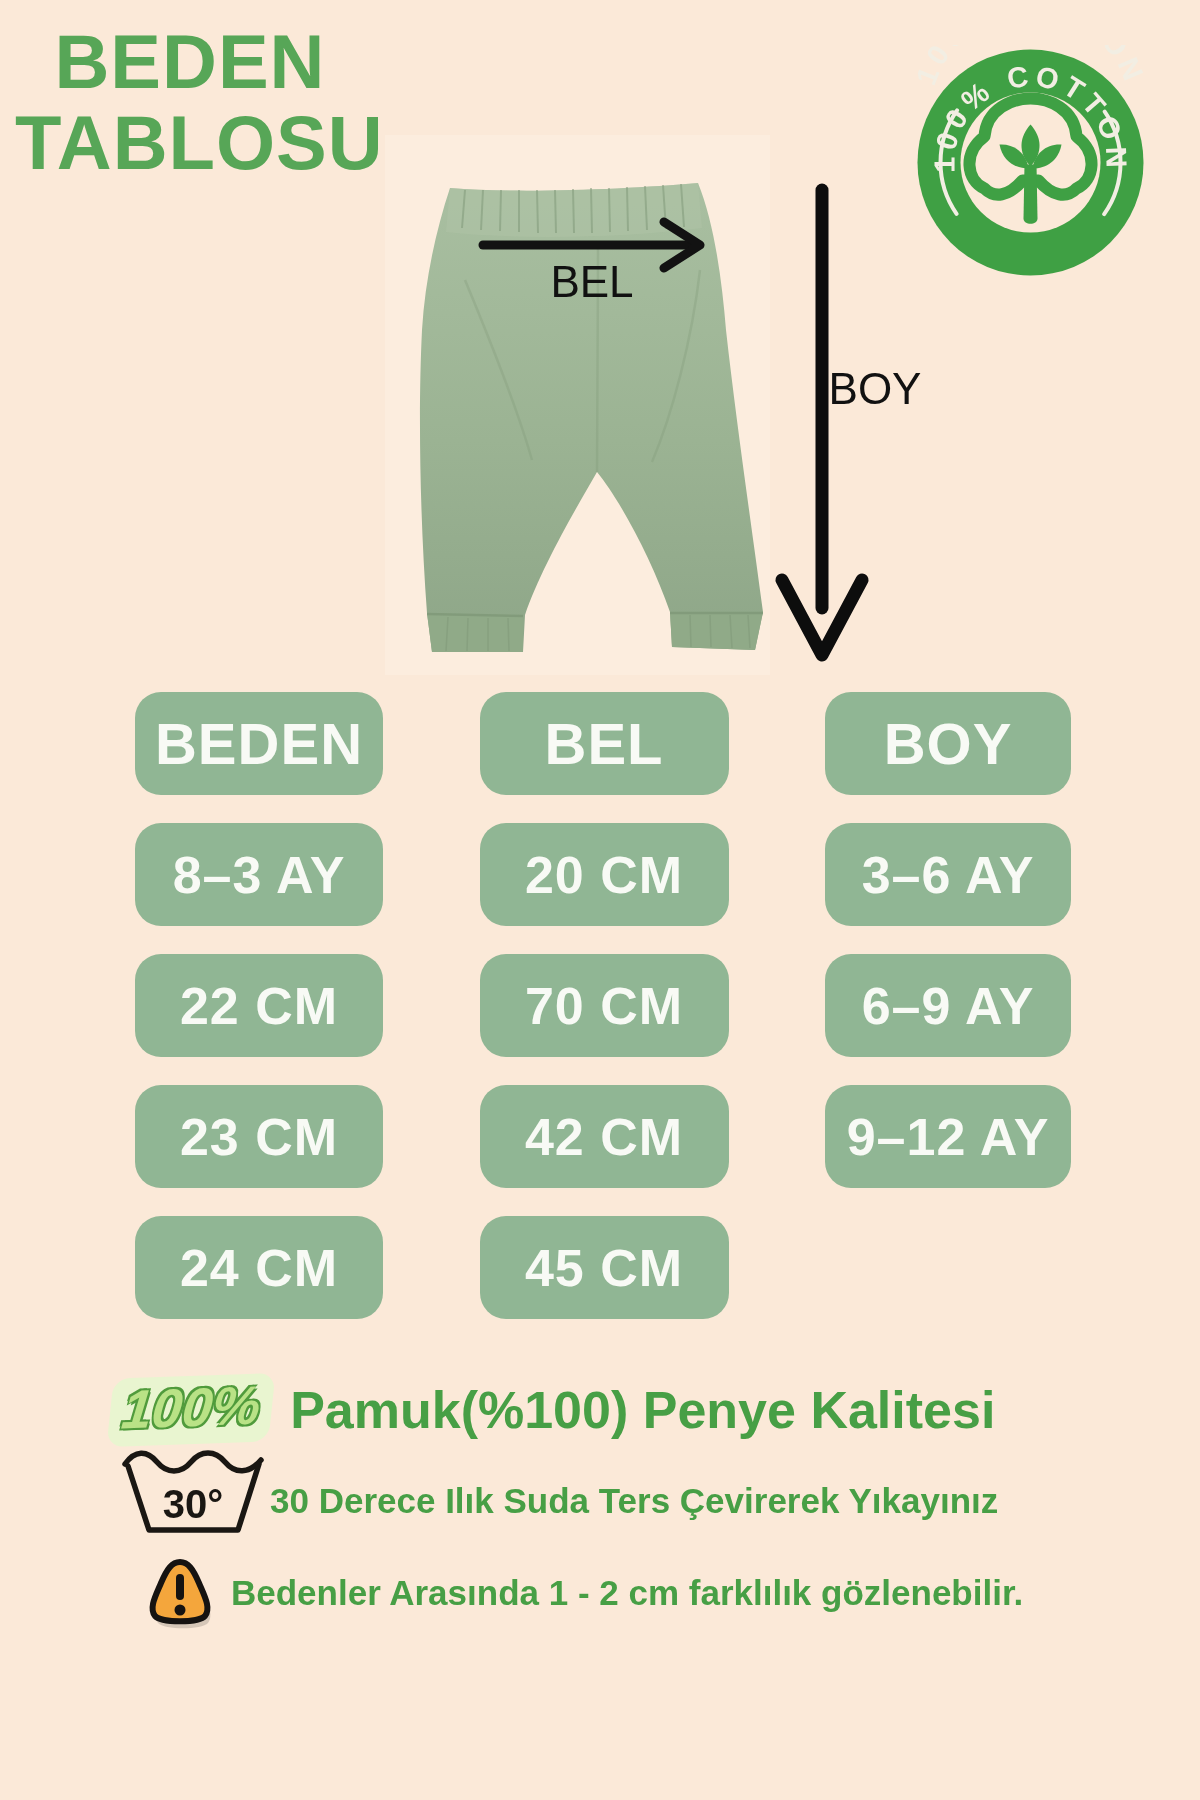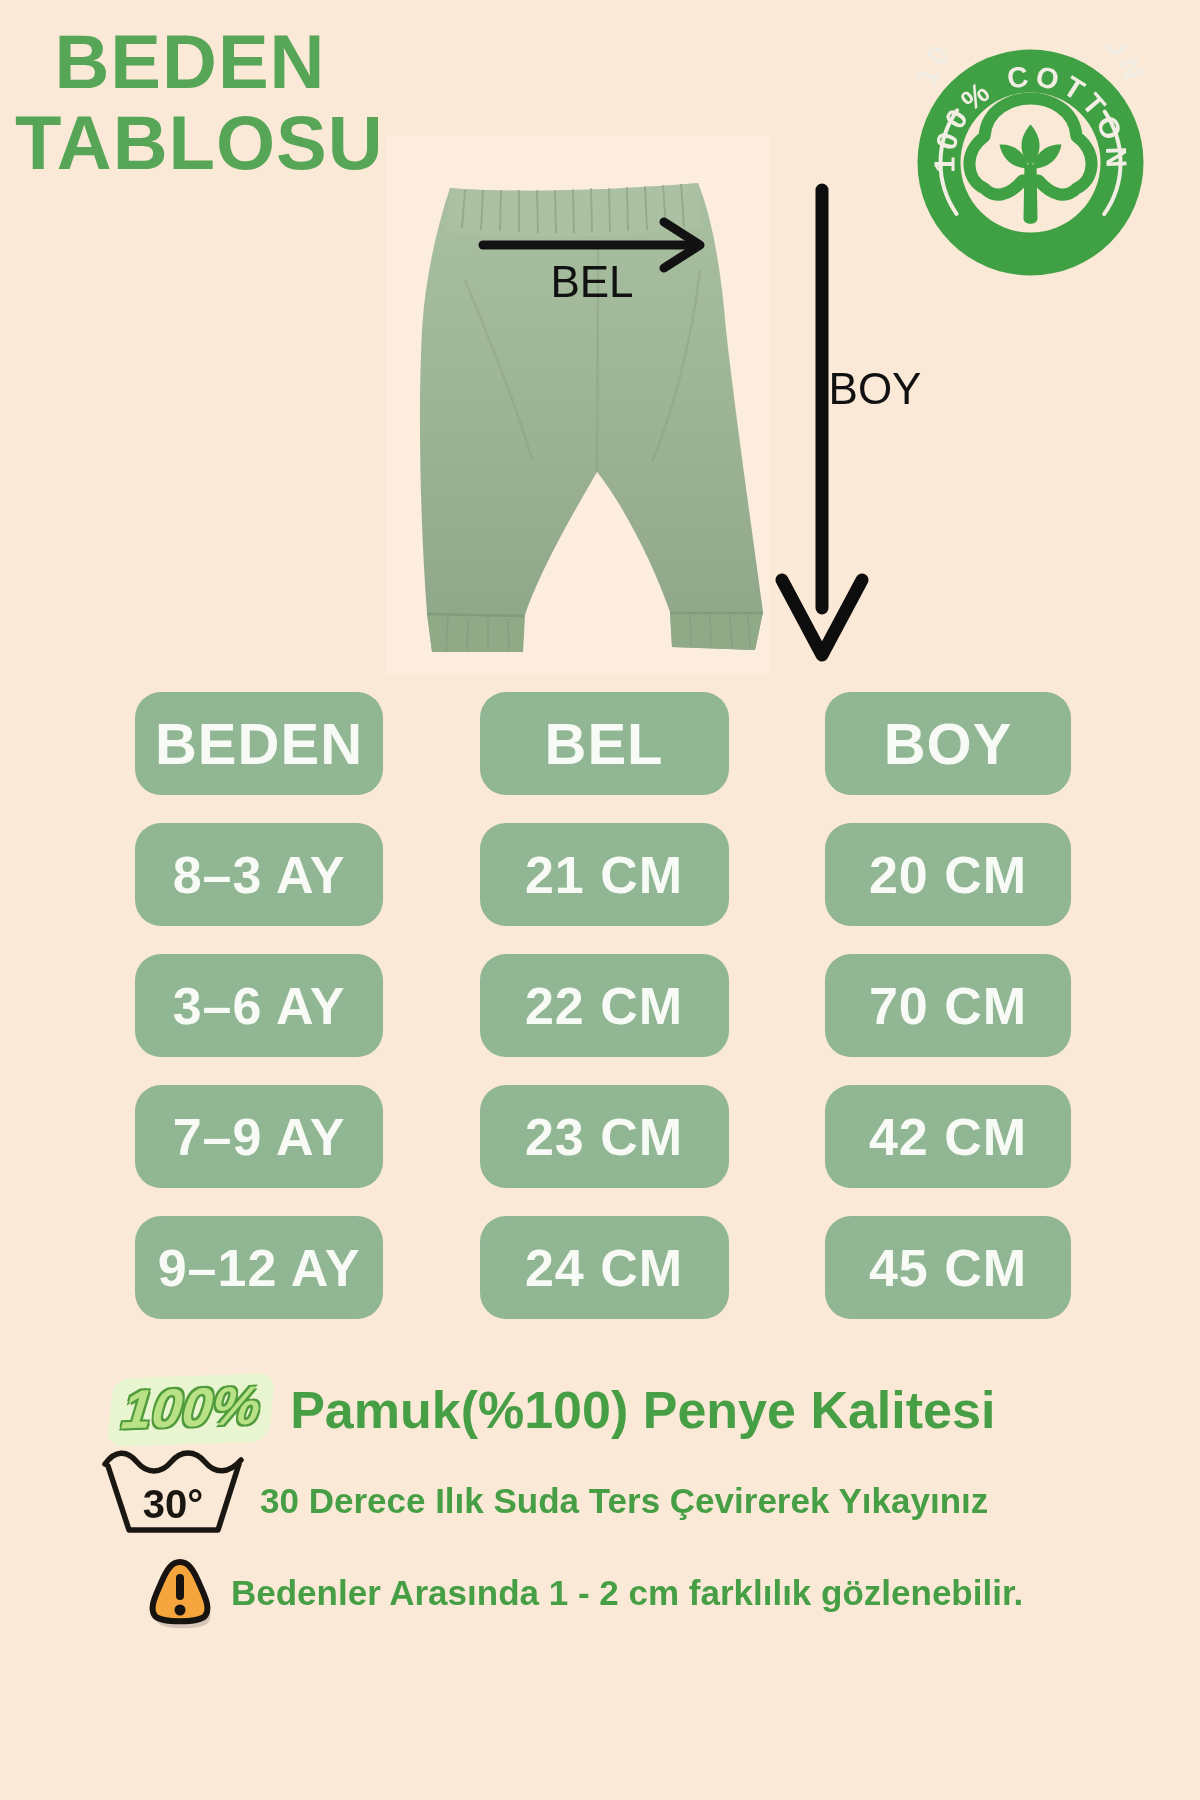"21 CM" div.pill { html: <div>21 CM</div> -> none }
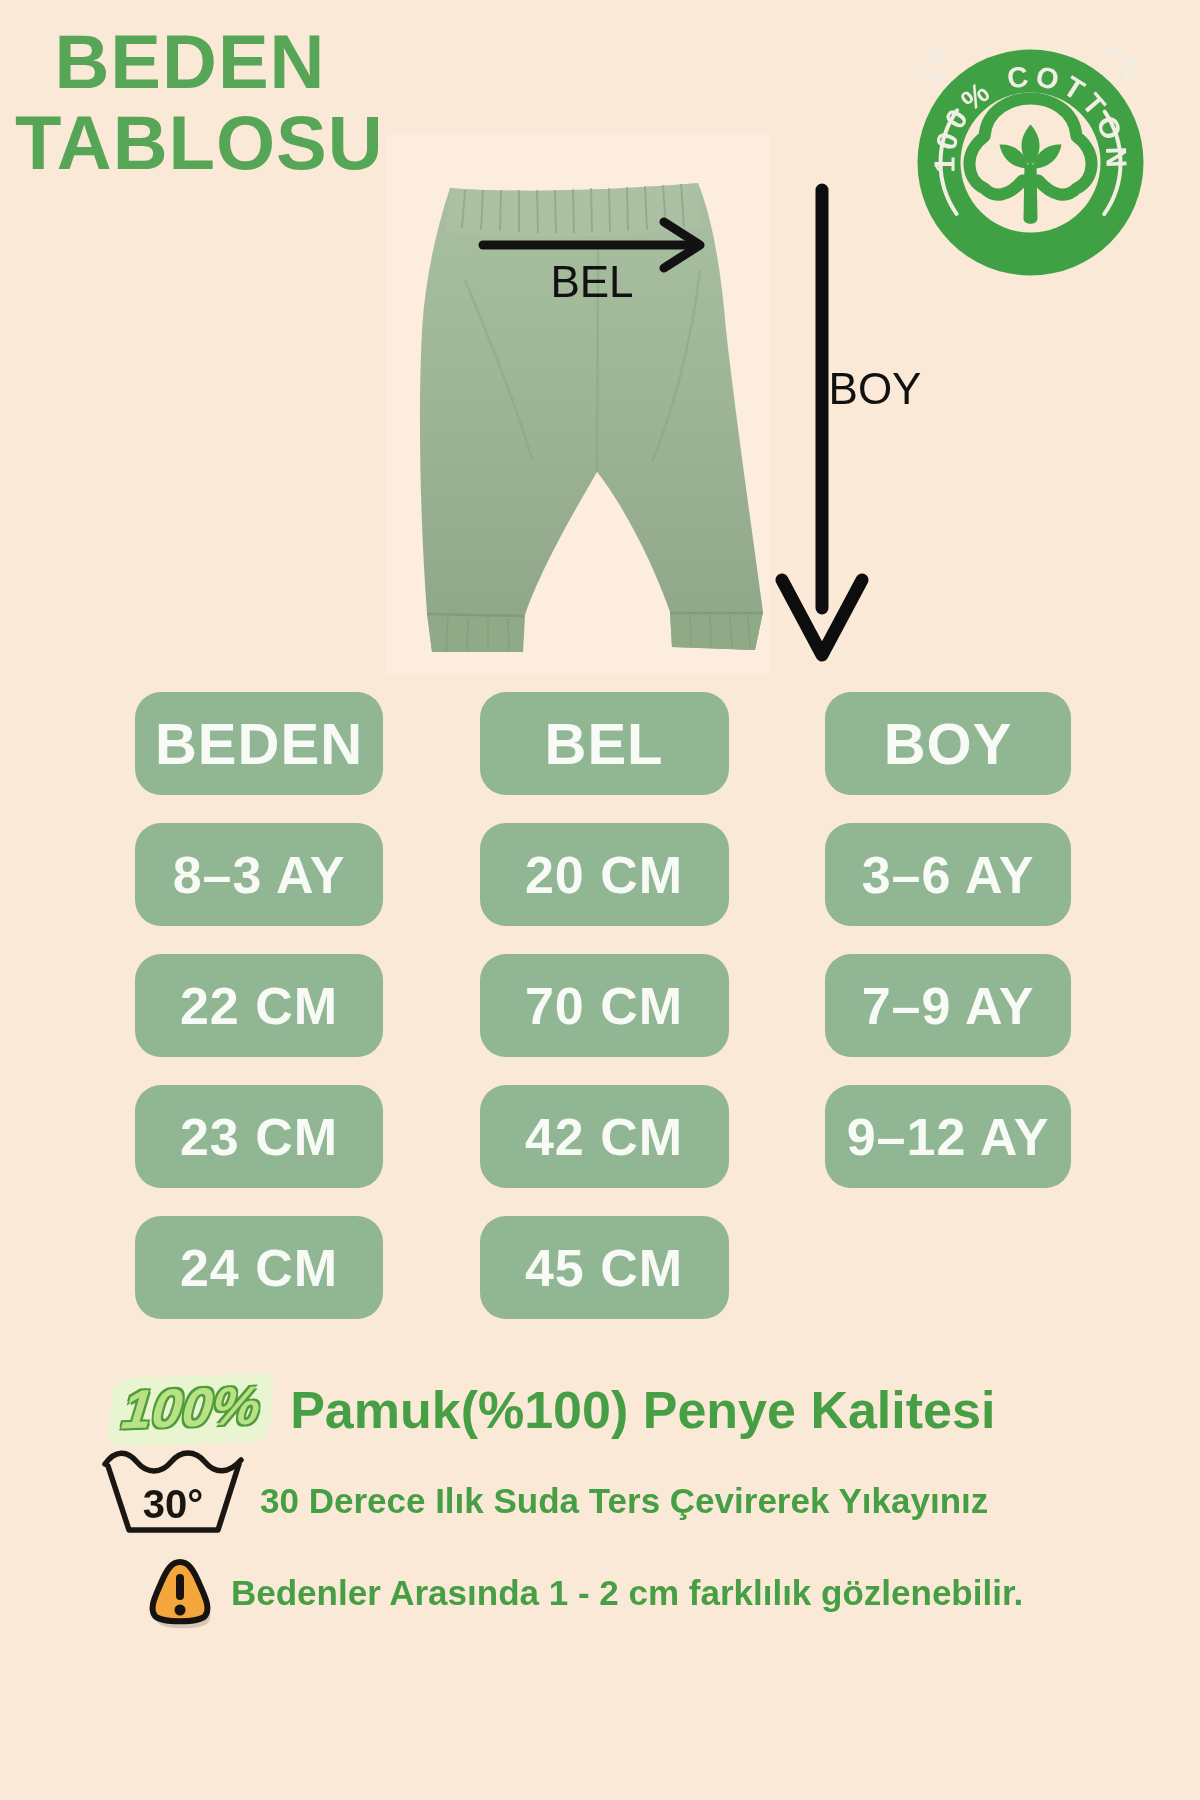"7–9 AY" div.pill { text: 7 -> 6 }
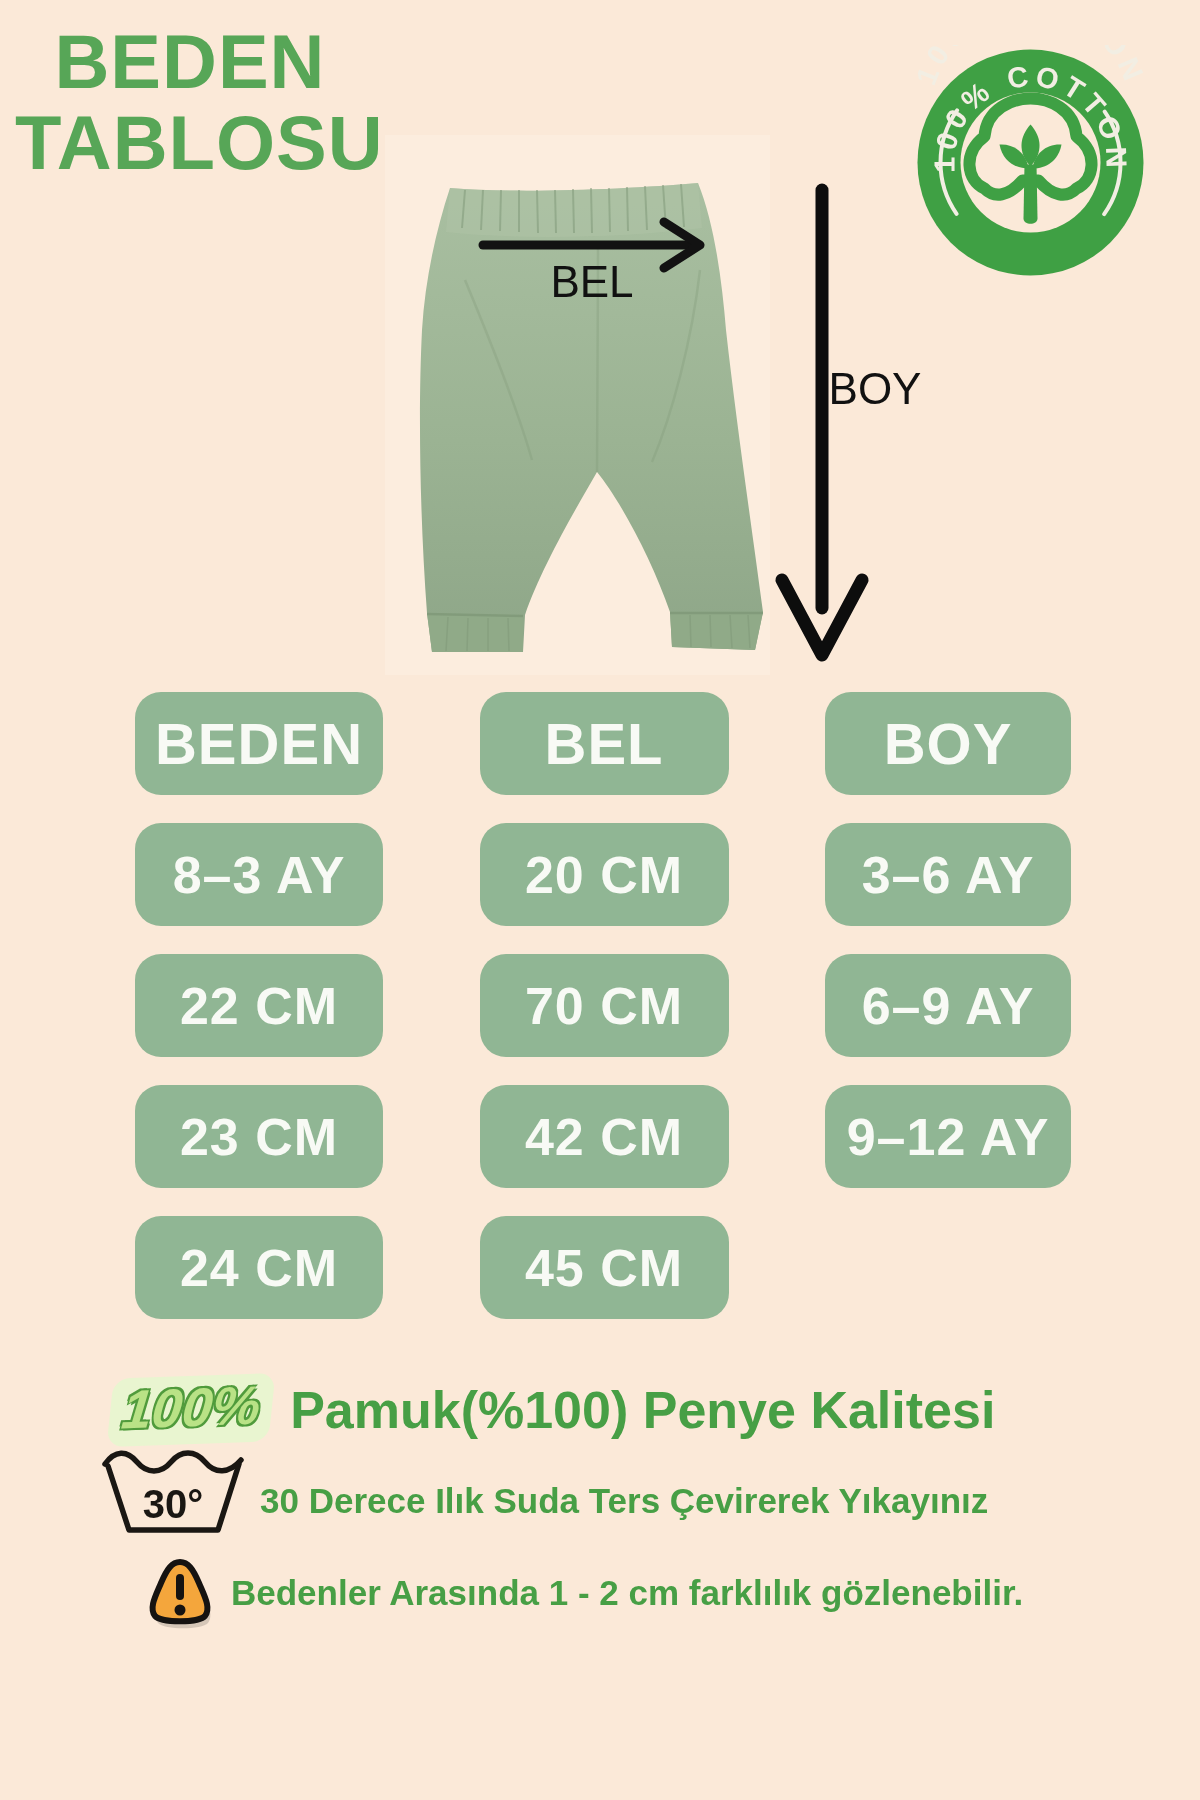"30°" .wash-line { gap: 14px -> 4px; left: 101px -> 121px }
